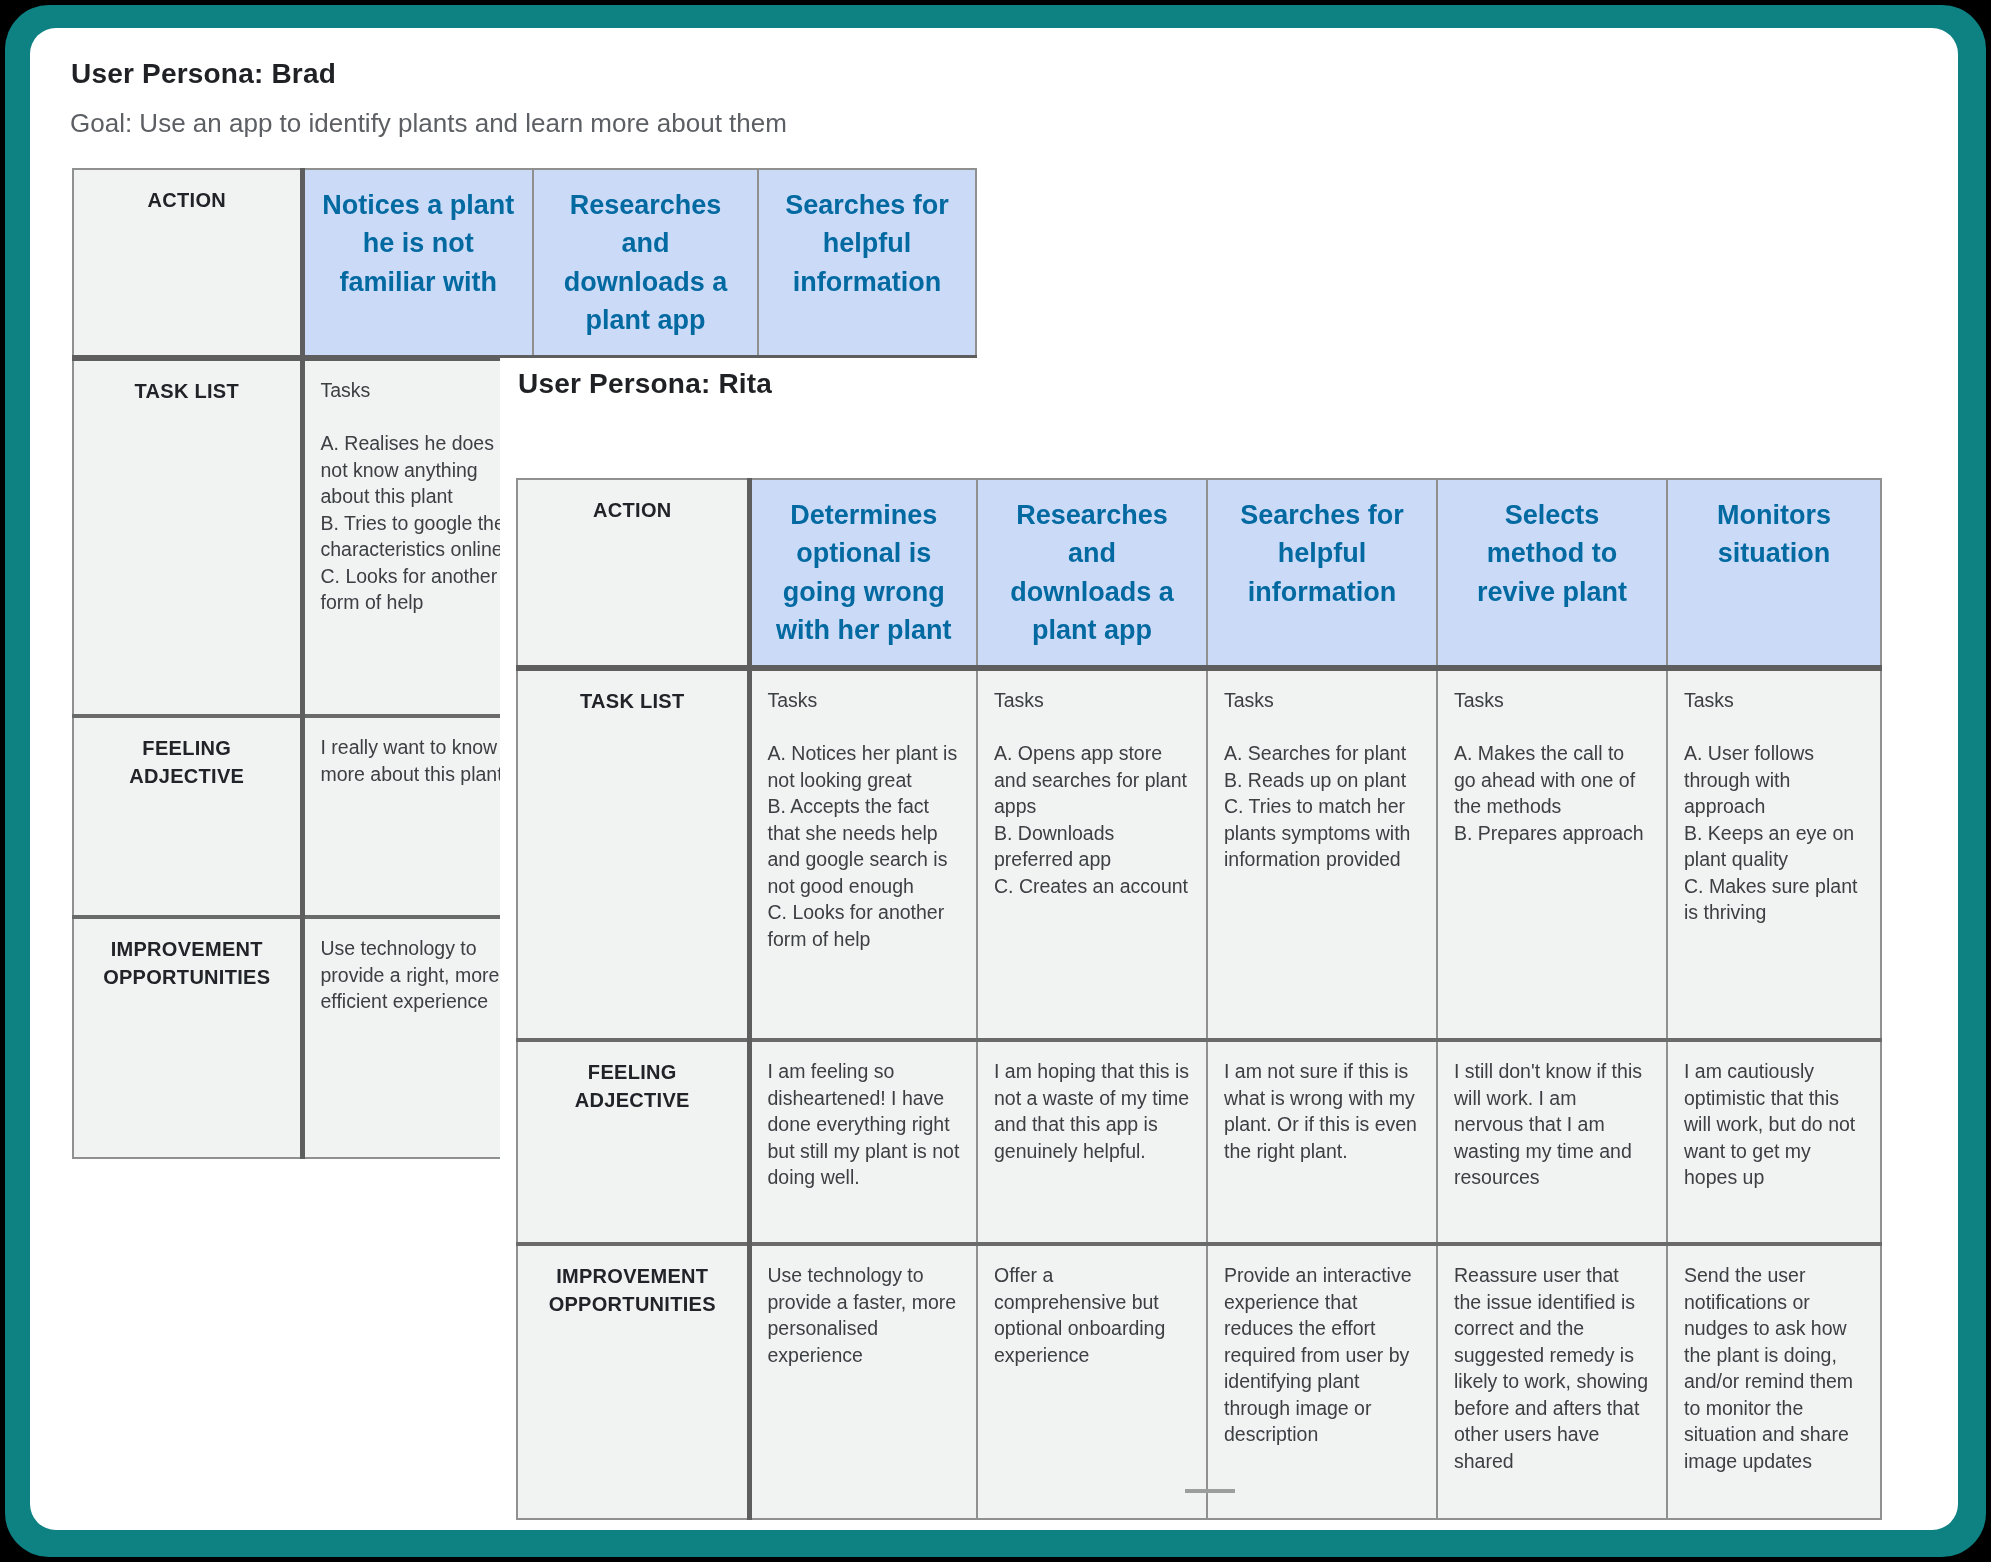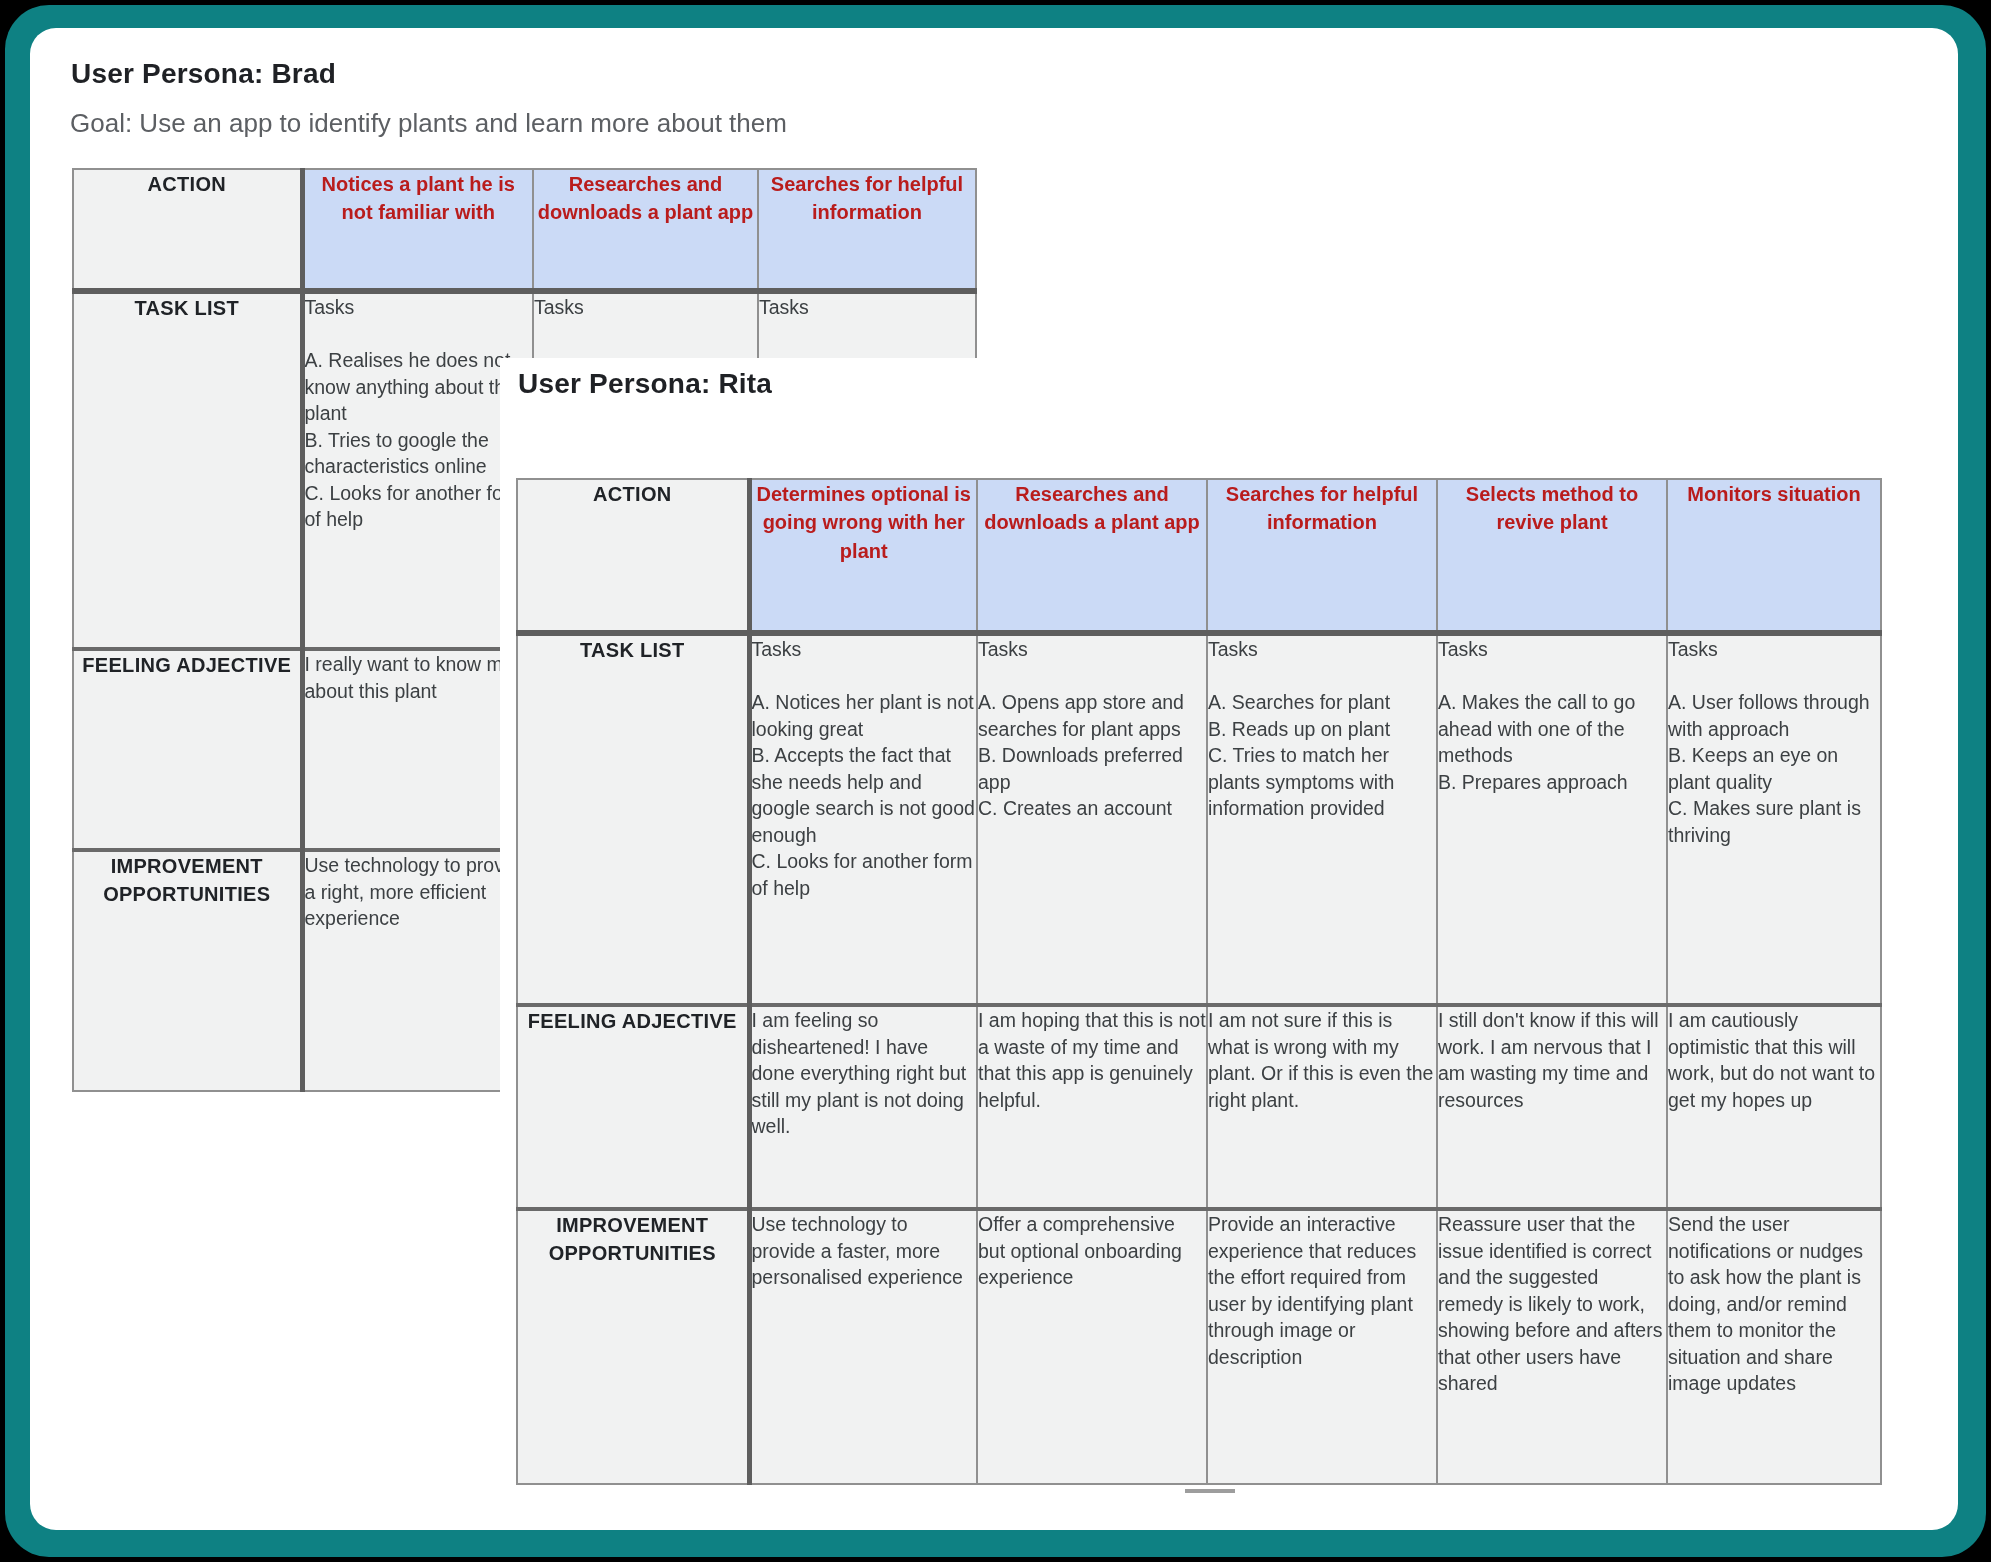"ACTION" table.persona td,table.persona th { padding: 0 -> 16px }
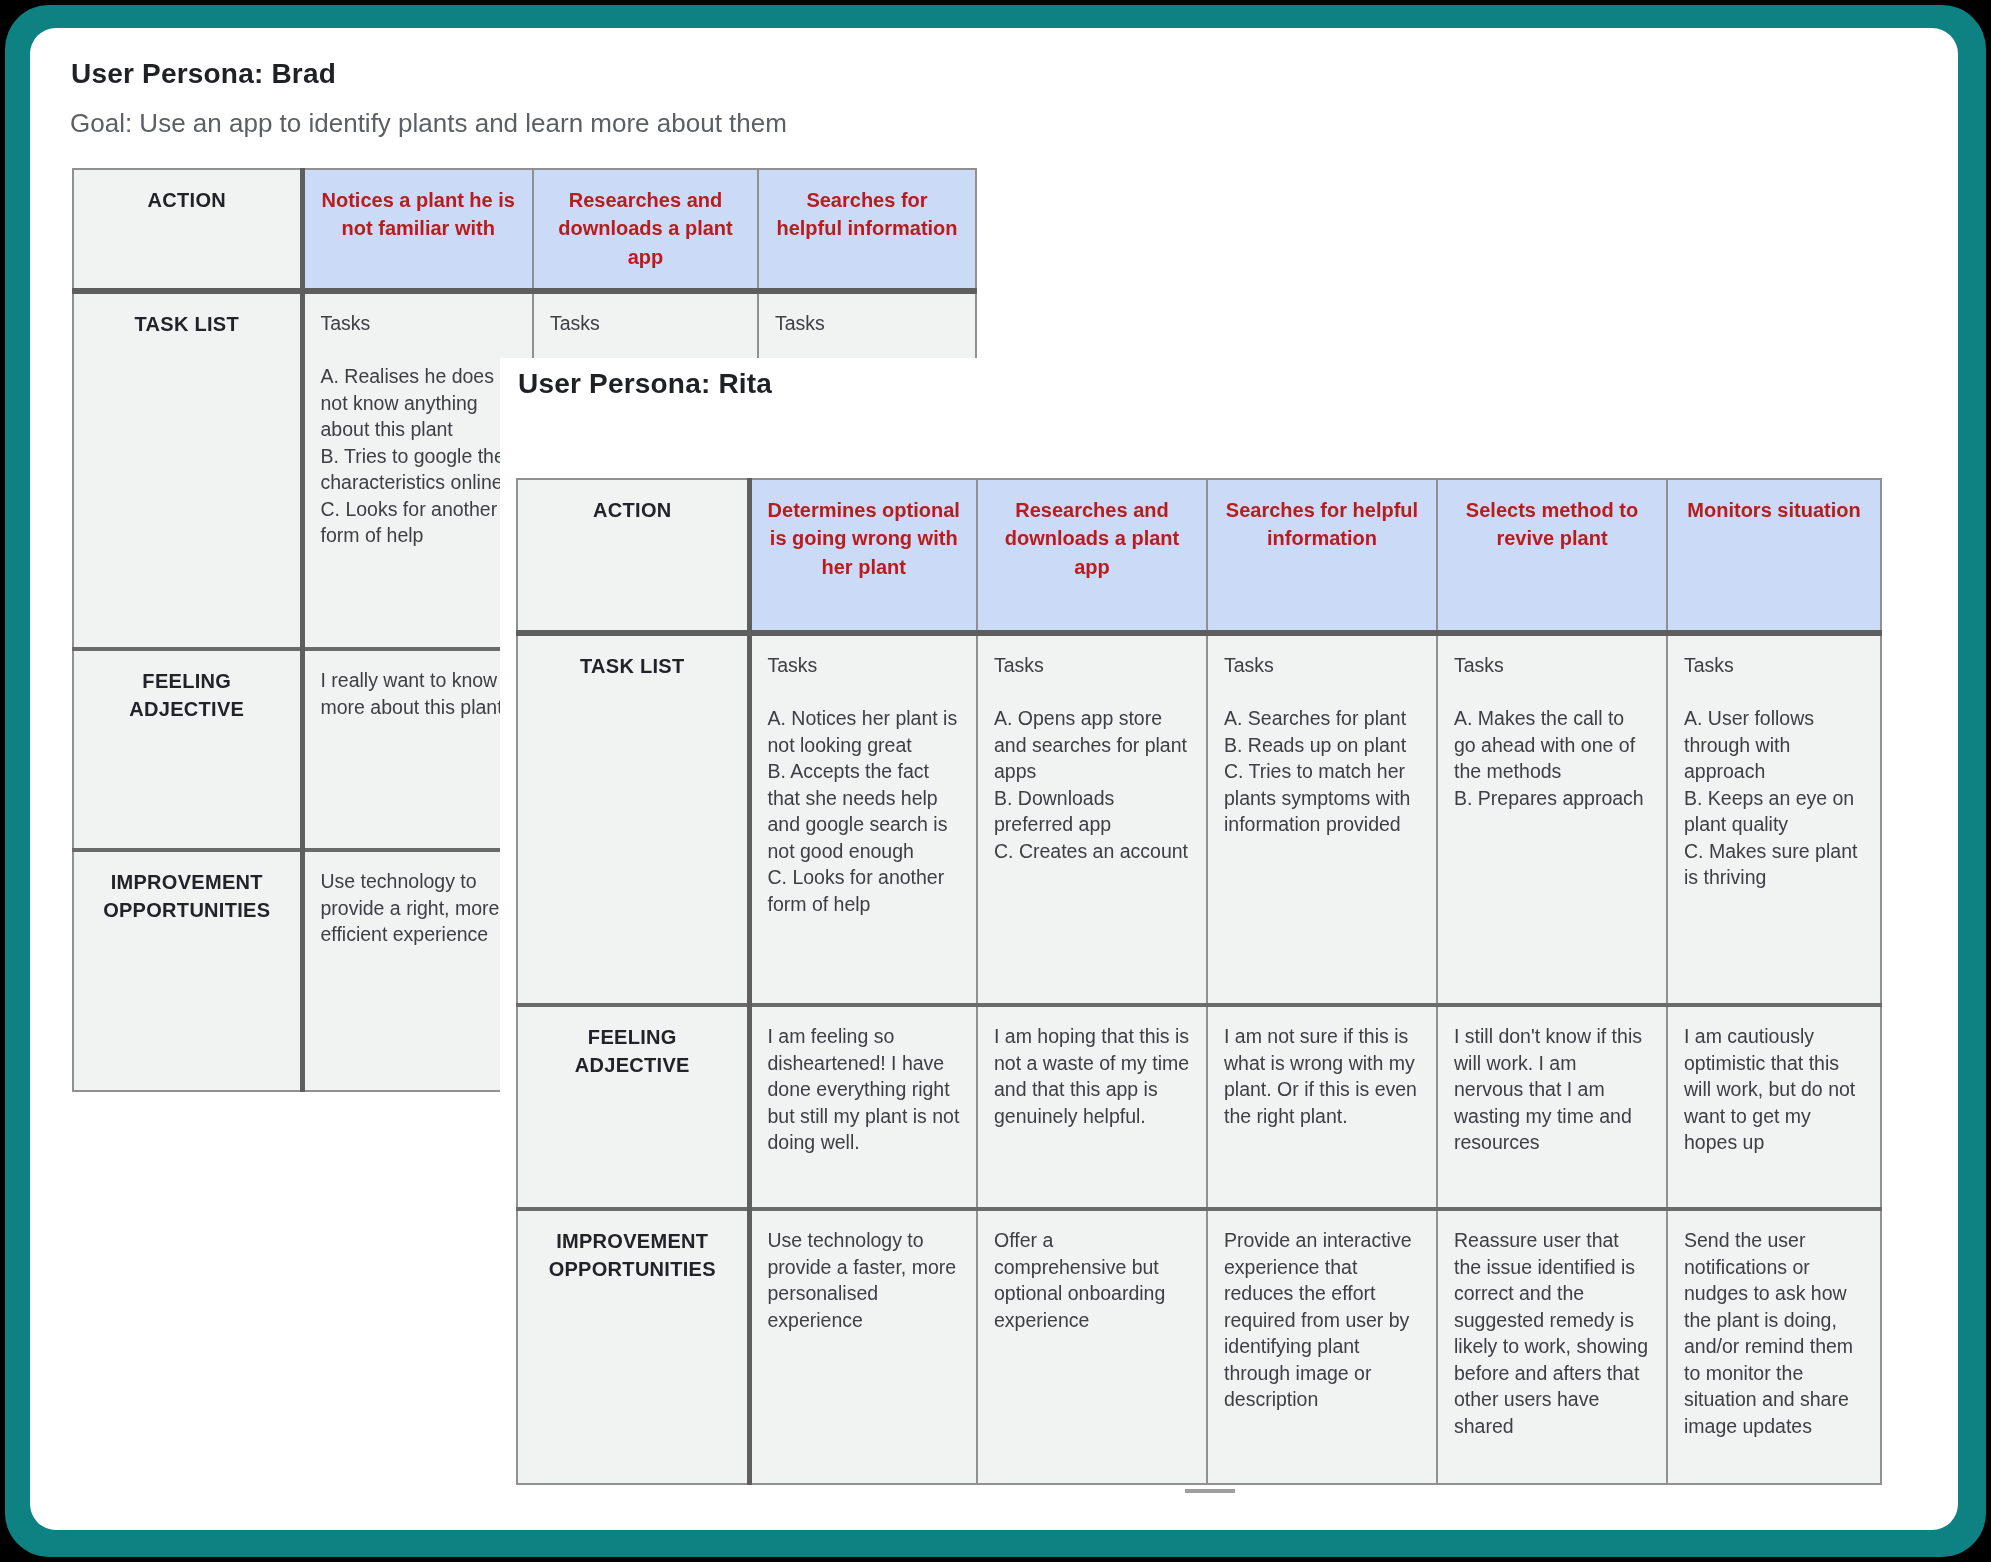"Notices a plant he is" th.head-cell { color: #b91c1c -> #0369a1; font-size: 20px -> 27px }
